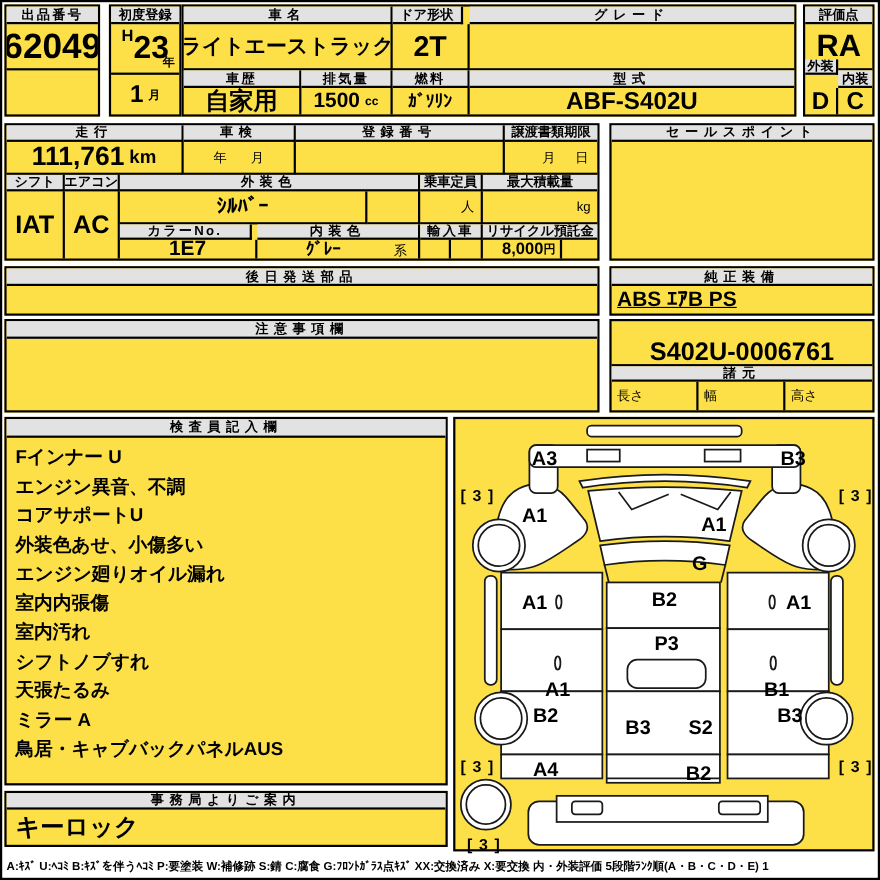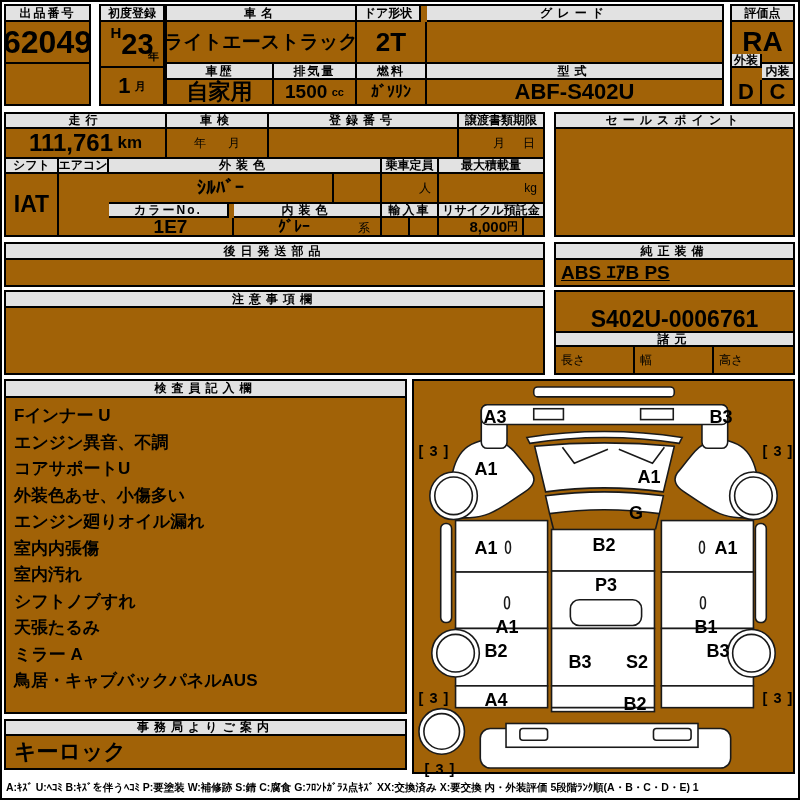"出品番号" .box { background: #a16207 -> #fde047 }
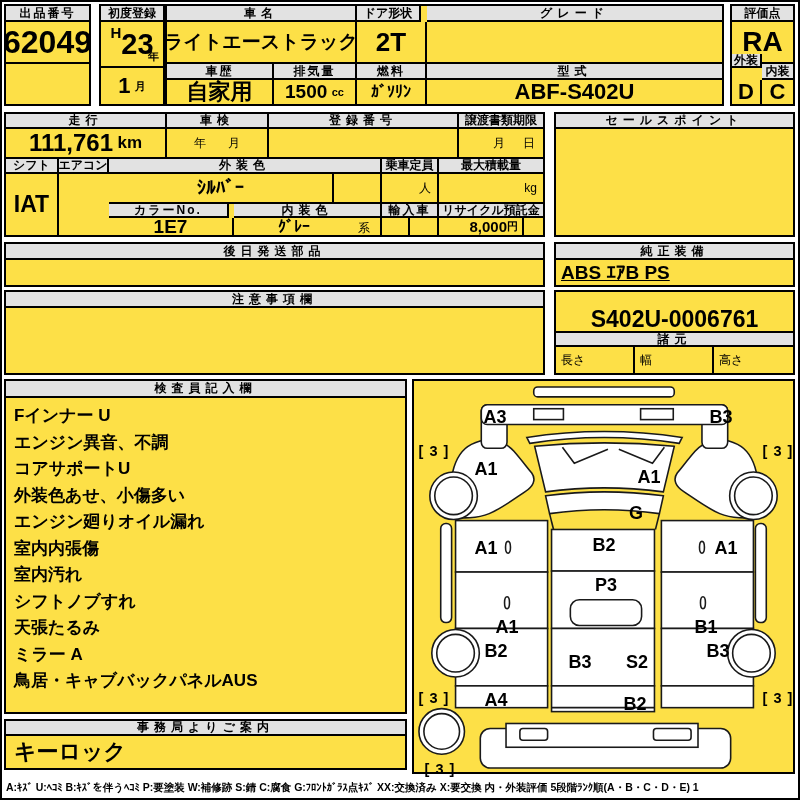"AC" div.cell { html: none -> <div>AC</div> }
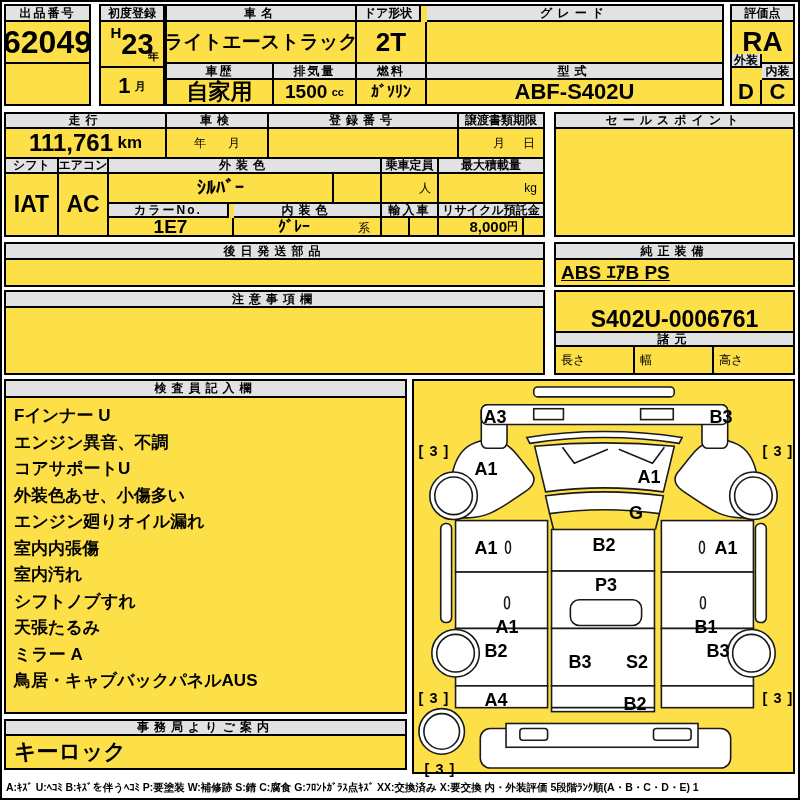"8,000" div.cell { width: 85px -> 72px }
